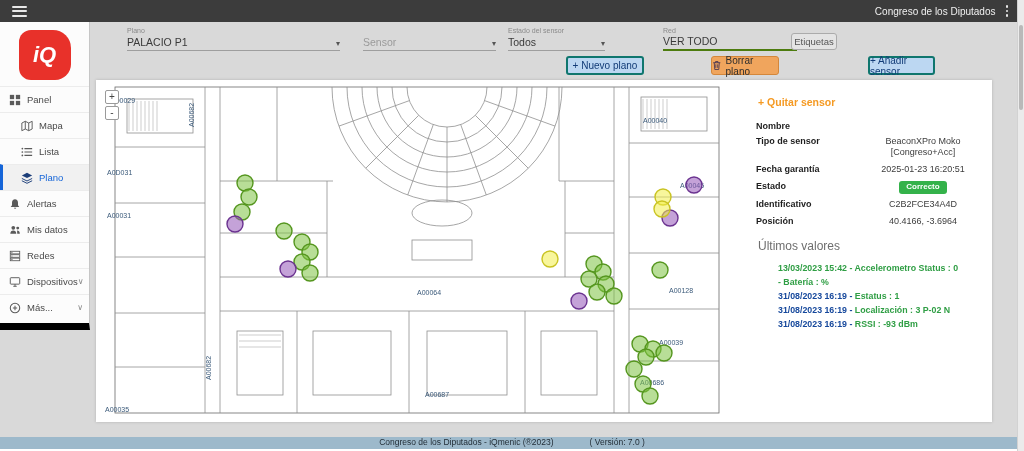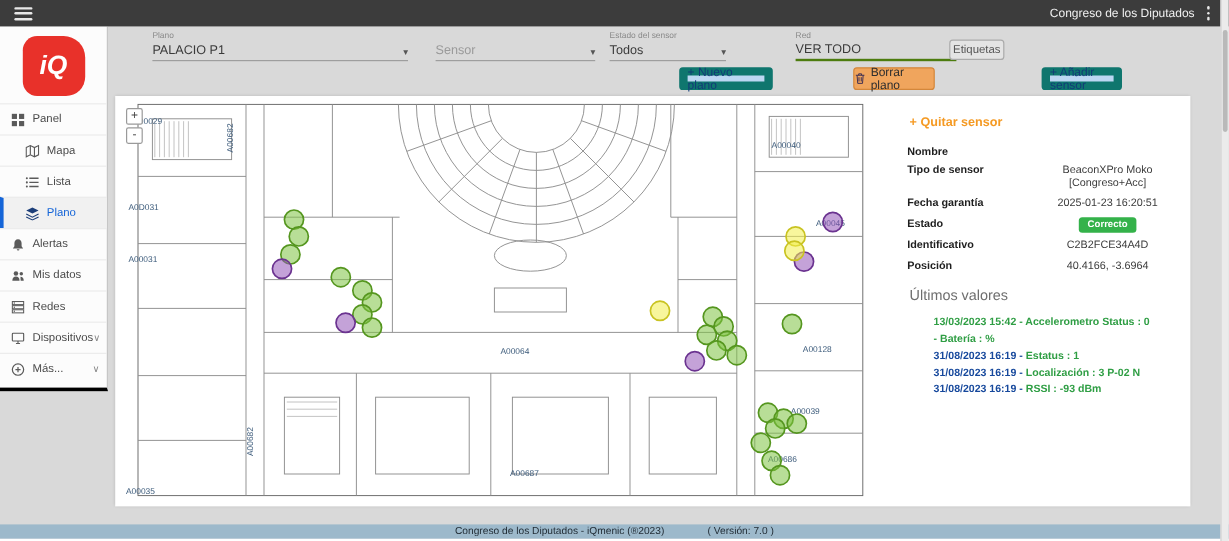"iQ" .sidebar { border-bottom: 3px solid #000000 -> 7px solid #000000 }
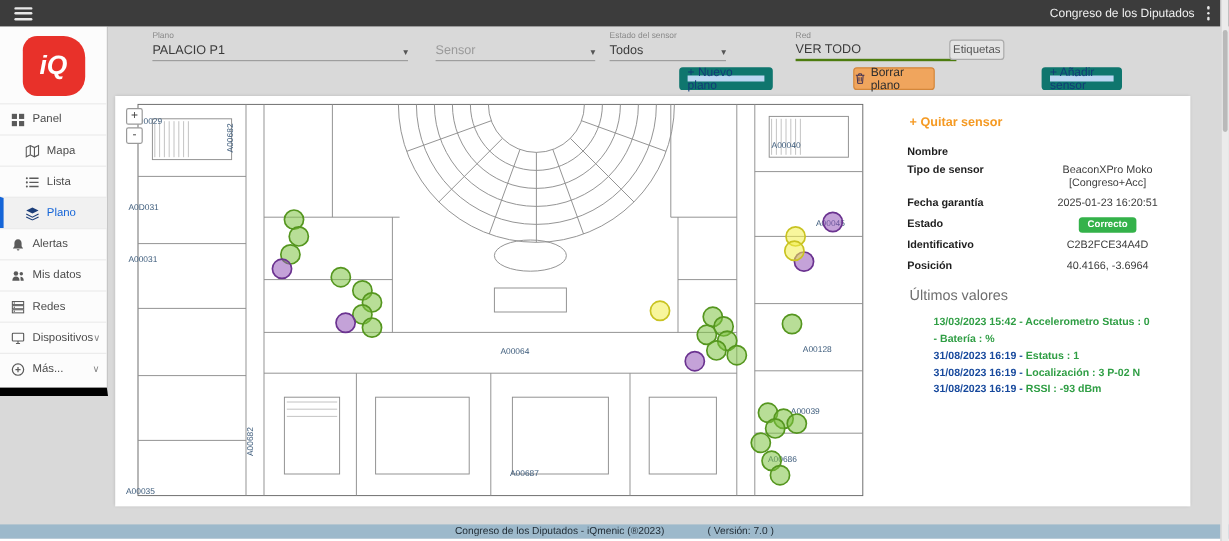"+ Nuevo plano" .btn-blue { border: 7px solid #0f766e -> 2px solid #0f766e }
